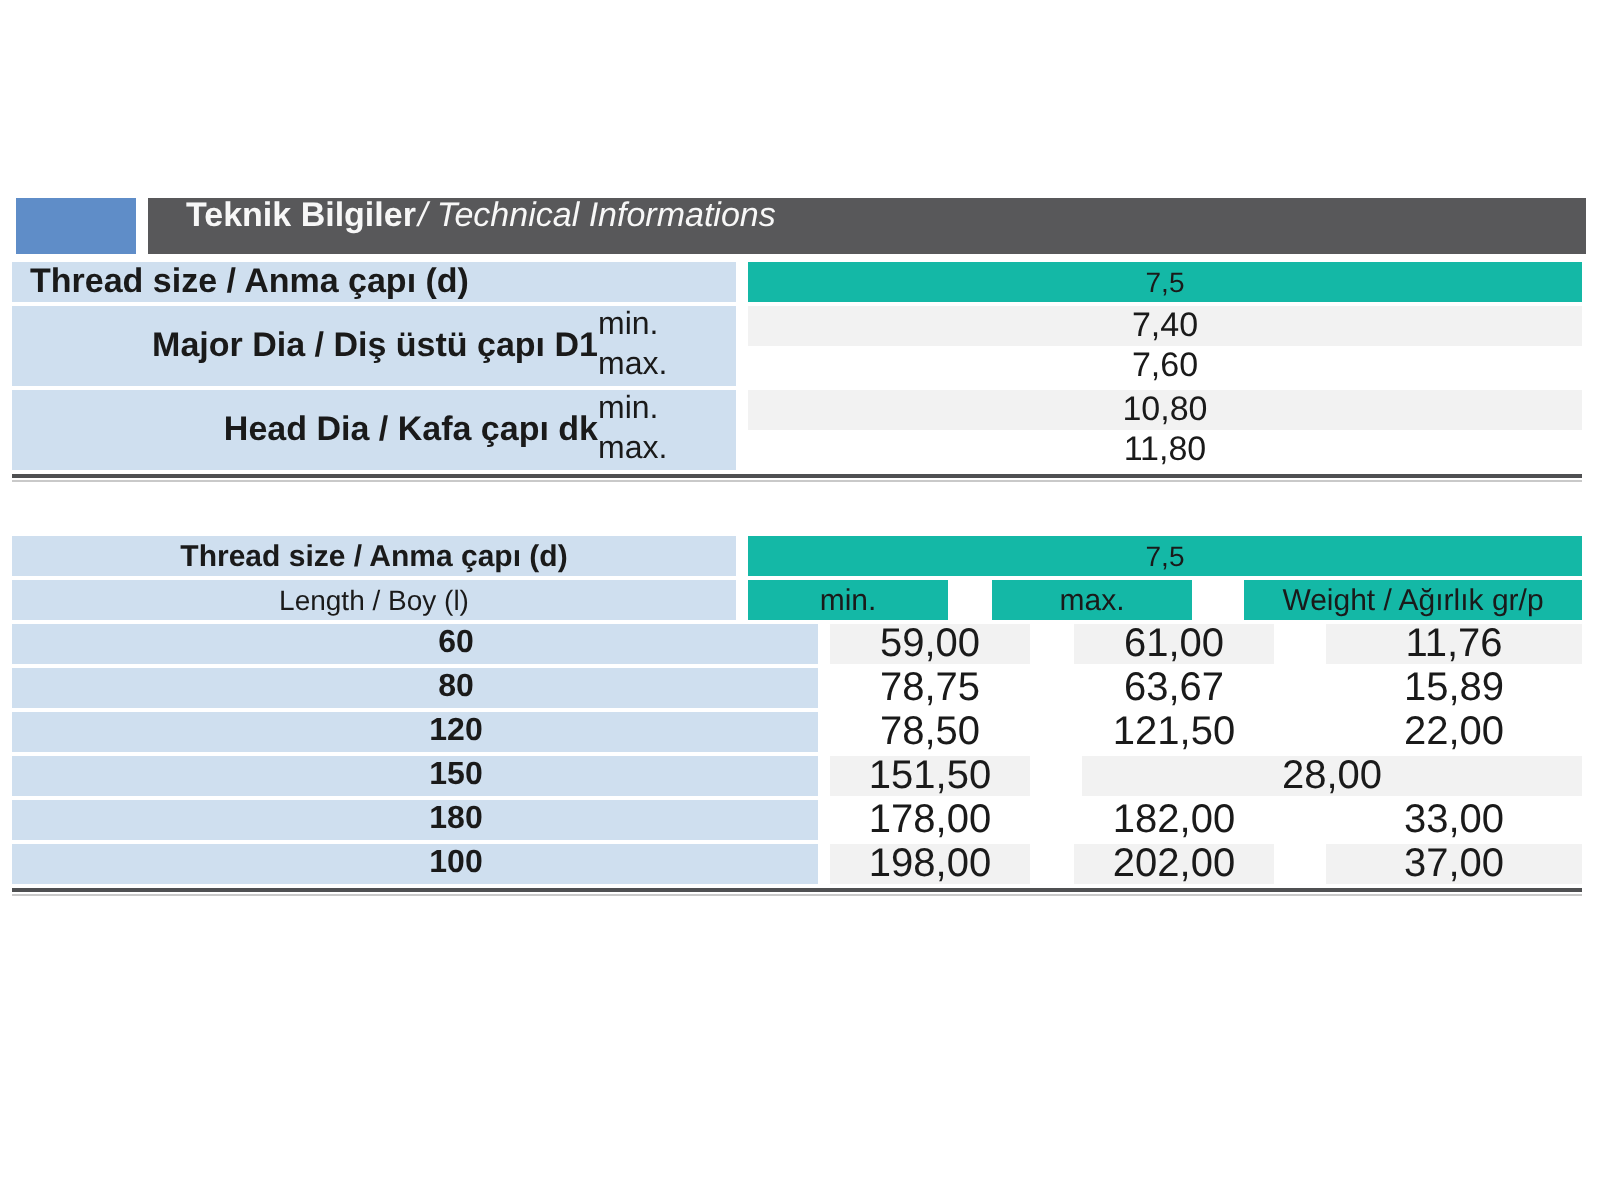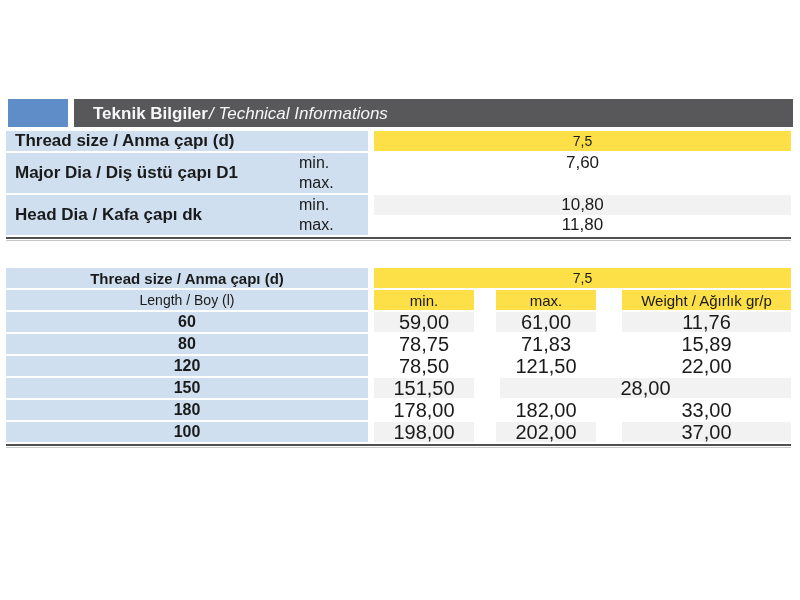"Teknik Bilgiler" .title-bar { align-items: center -> none }
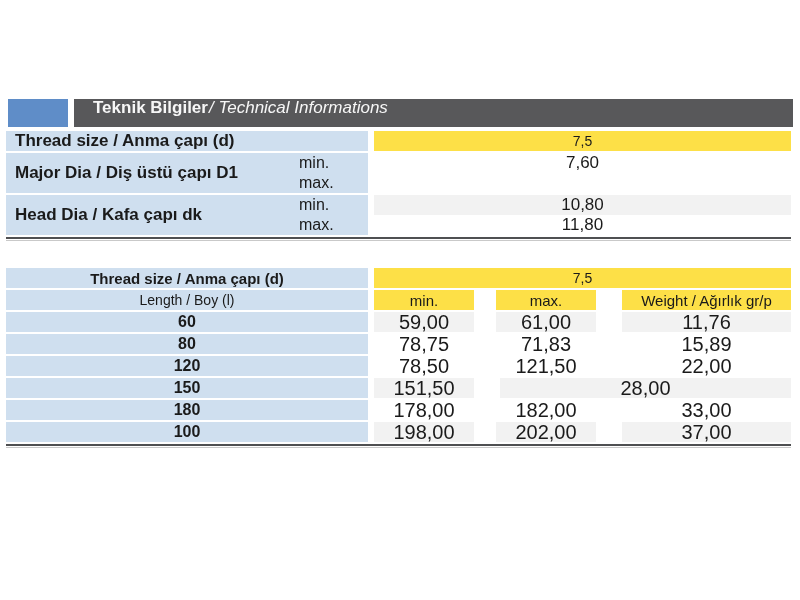"Thread size / Anma çapı" .row { text-align: none -> right }
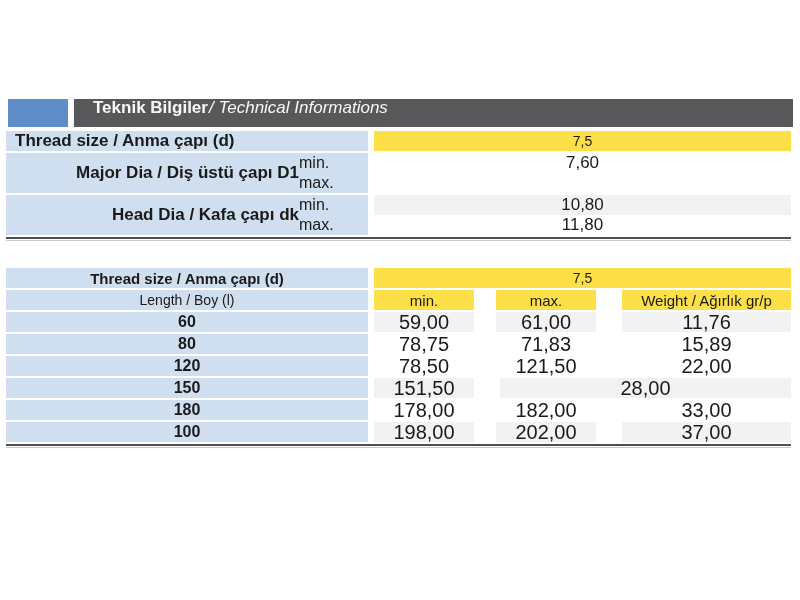"7,5" .blue { background: #fde047 -> #14b8a6 }
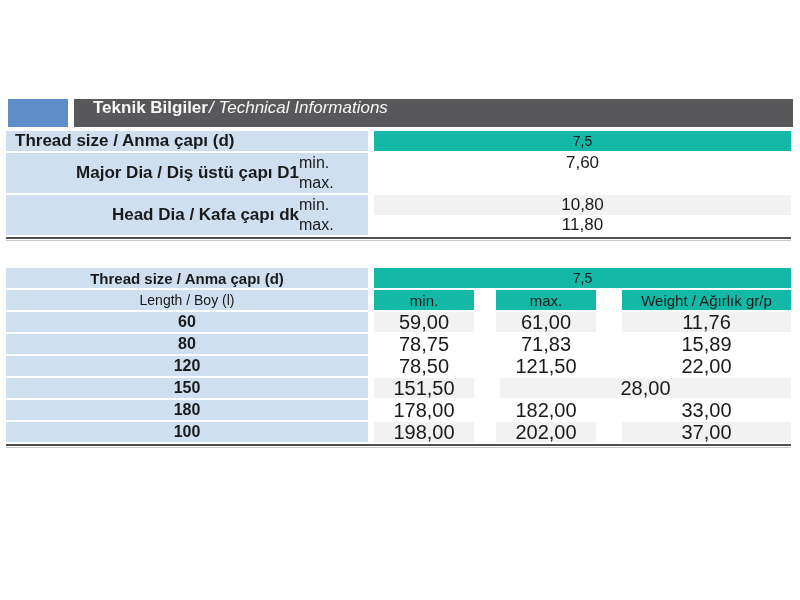"7,40" div.v { html: none -> <div>7,40</div> }
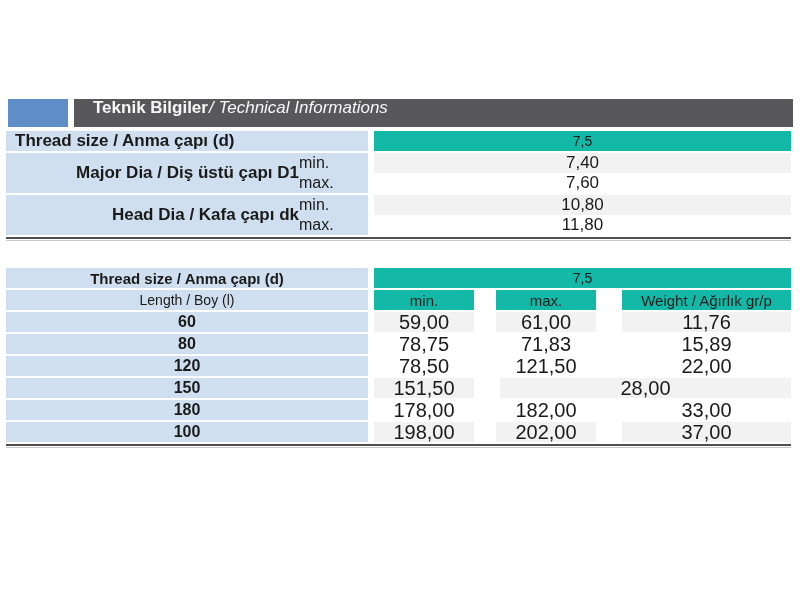"60" .t2-label.num { padding-left: none -> 41px }
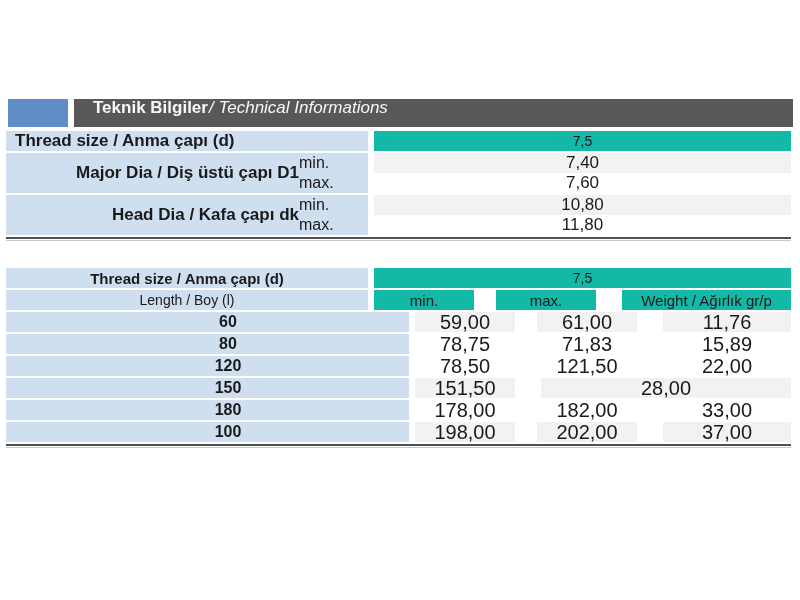"71,83" div.c-max { text: 71,83 -> 63,67 }
